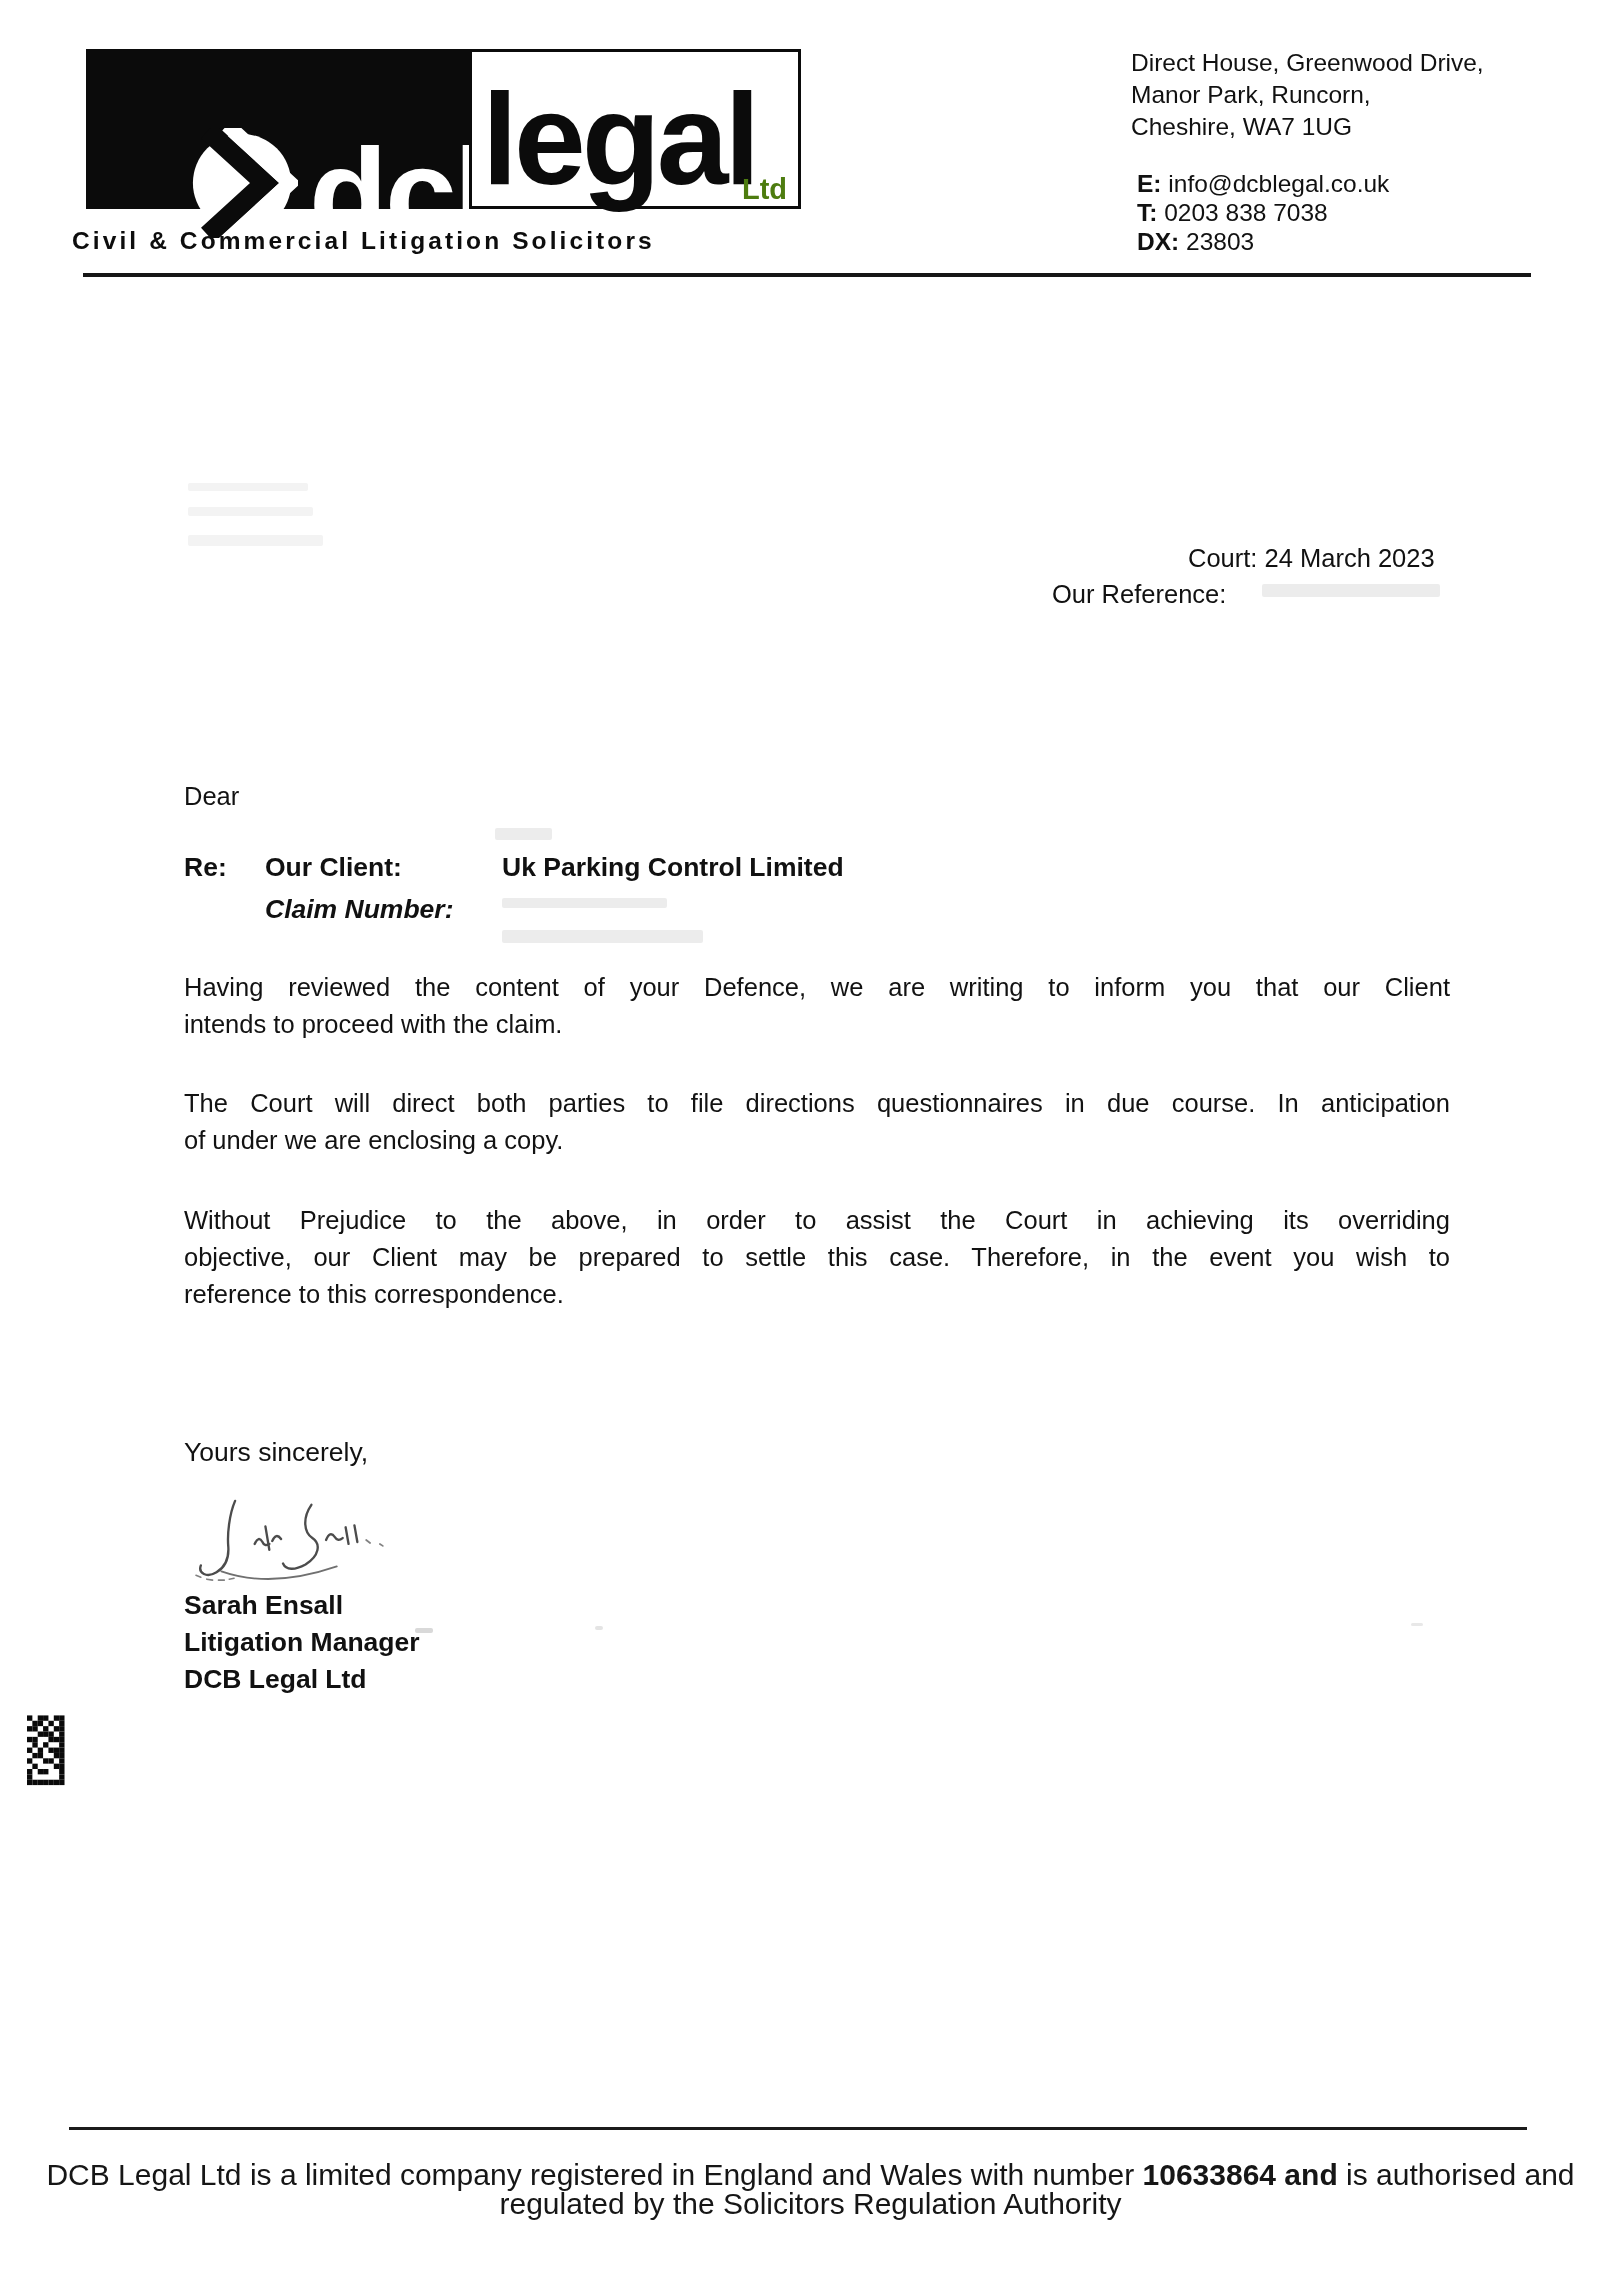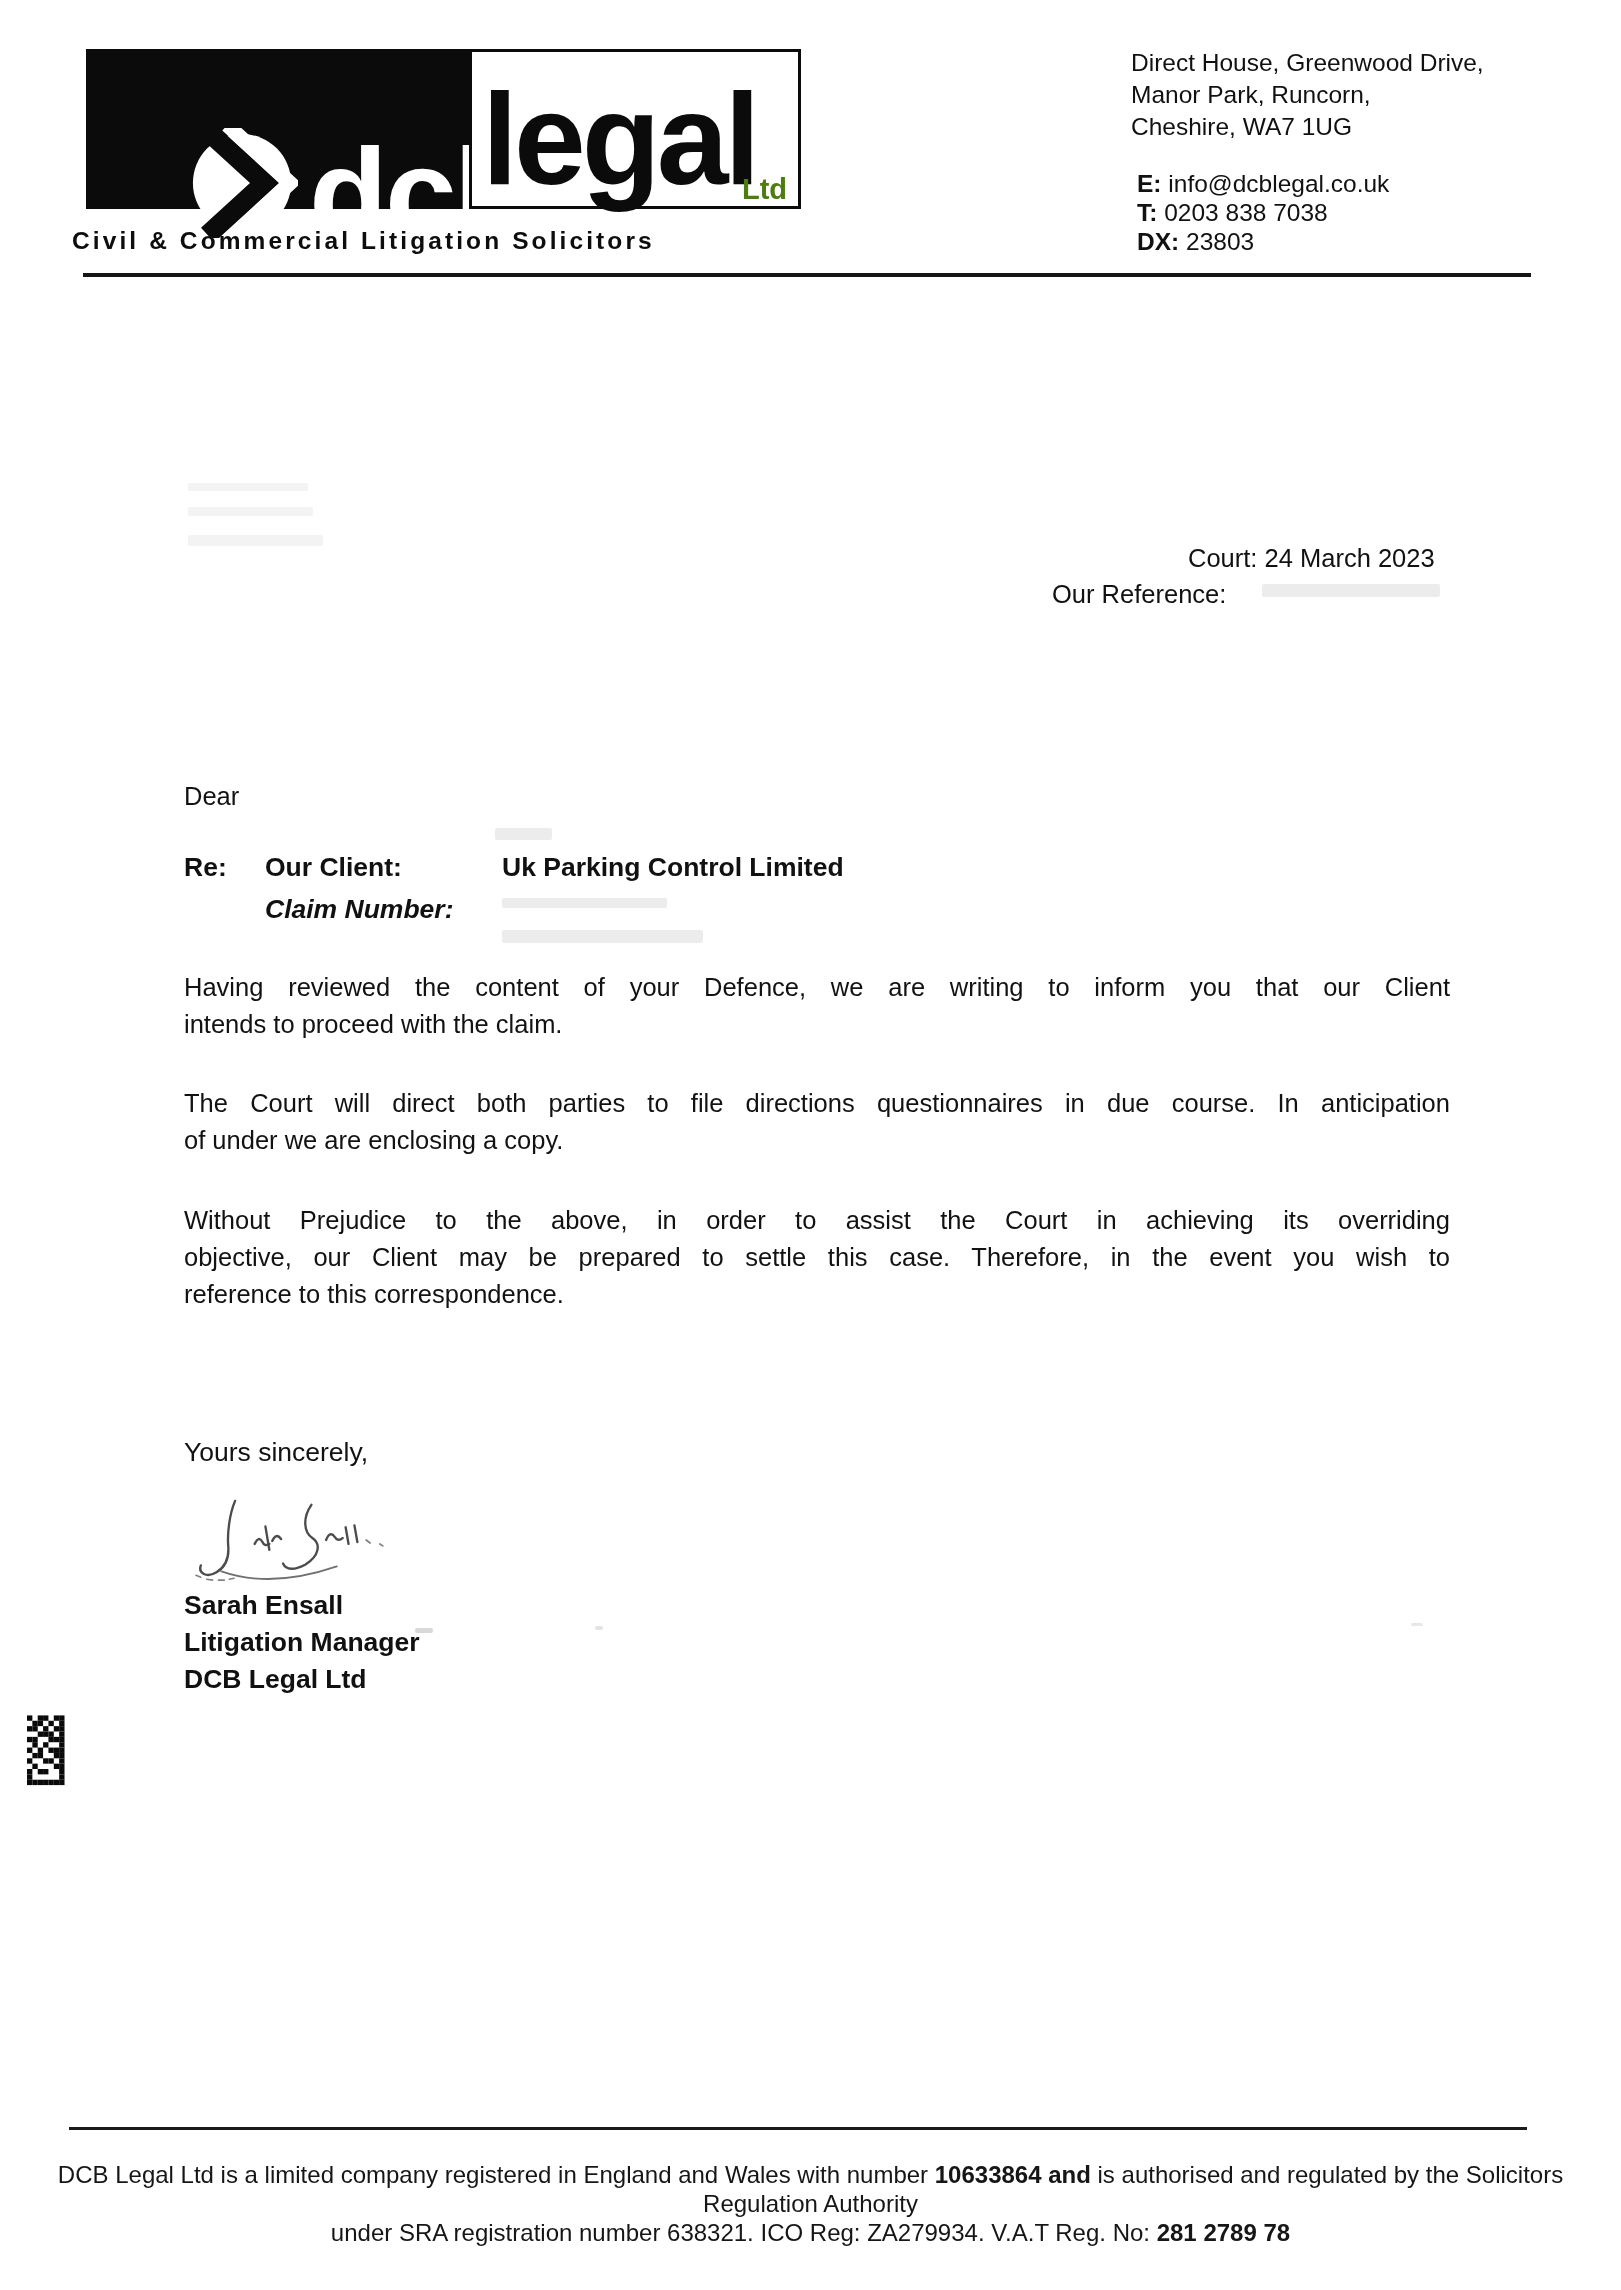"DCB Legal Ltd is a" .footer { font-size: 24px -> 30px }
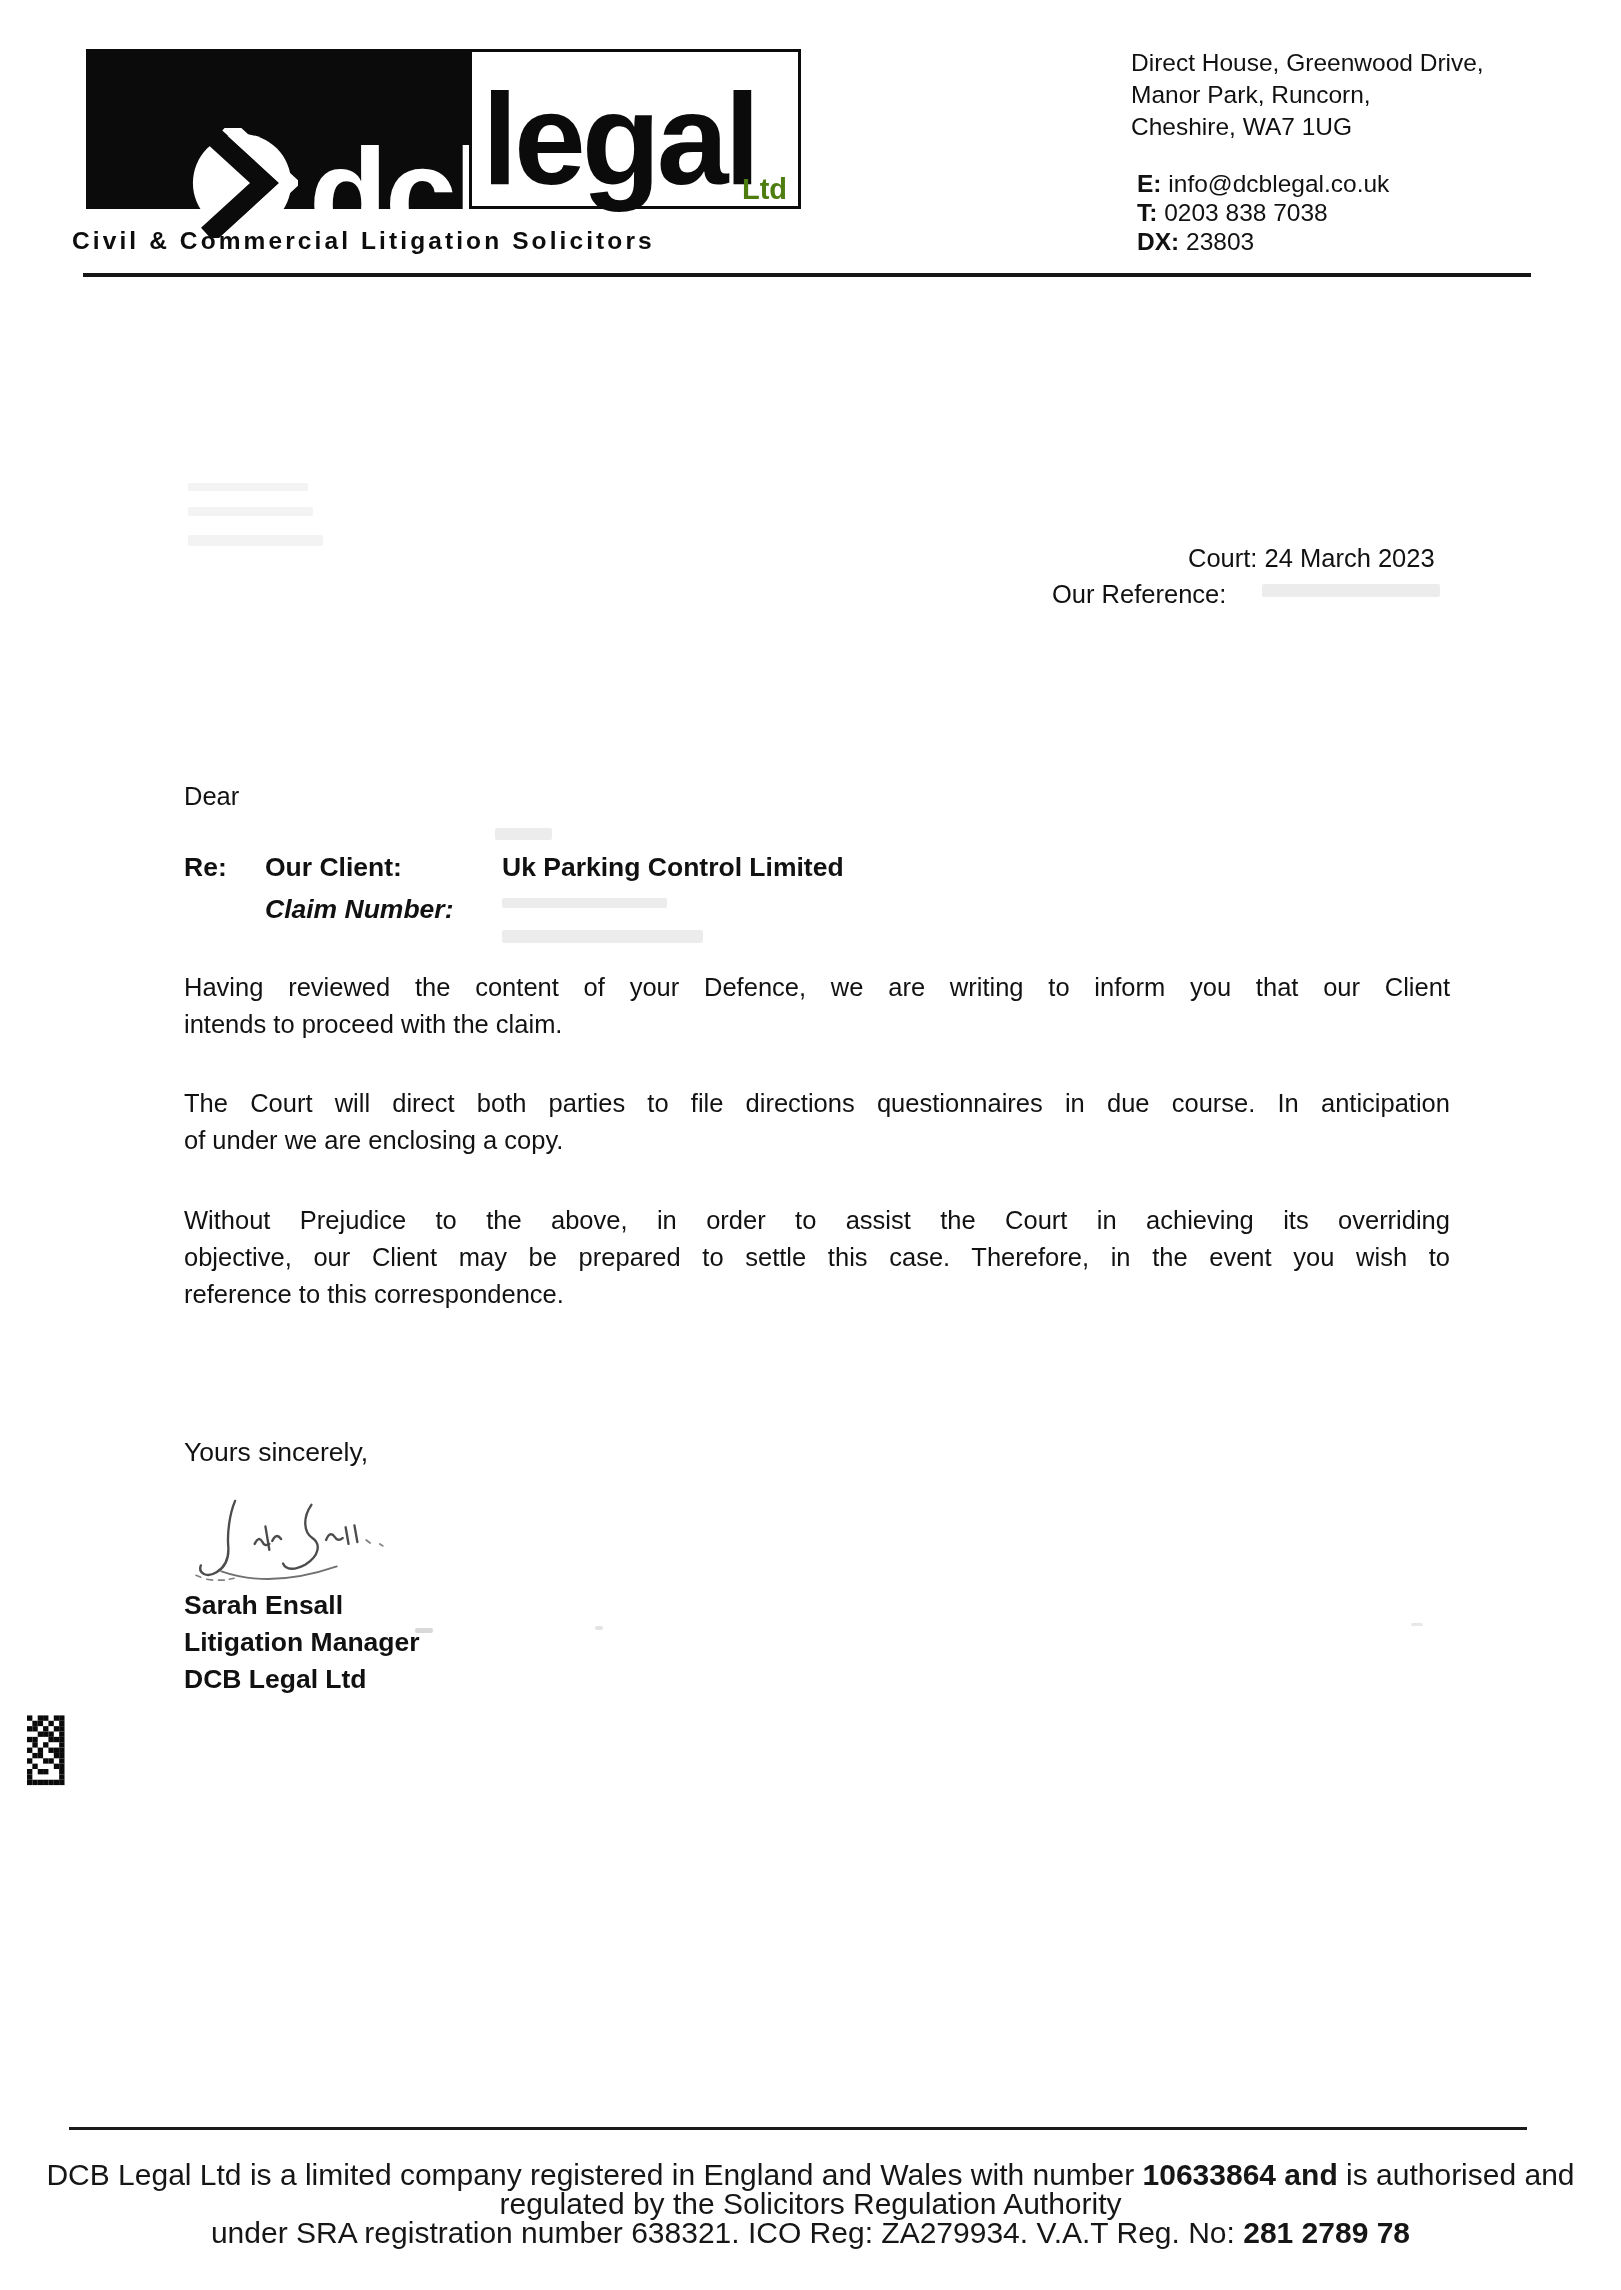"under SRA registration number 638321." div { html: <div><span>under SRA registration number 638321. ICO Reg: ZA279934. V.A.T Reg. No: </span><span>281 2789 78</span></div> -> none }
